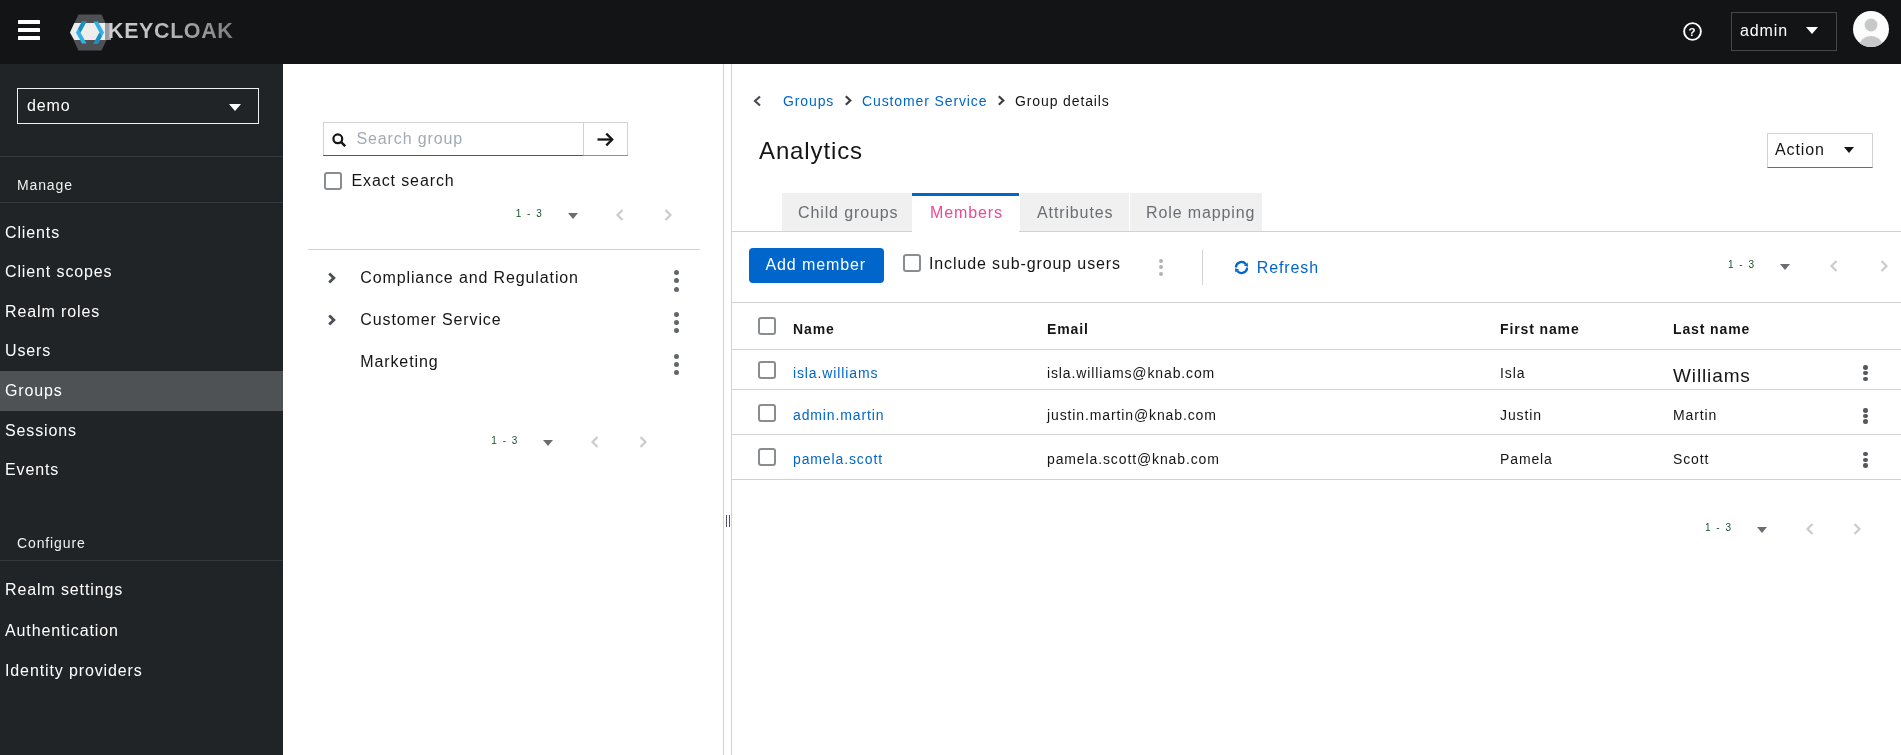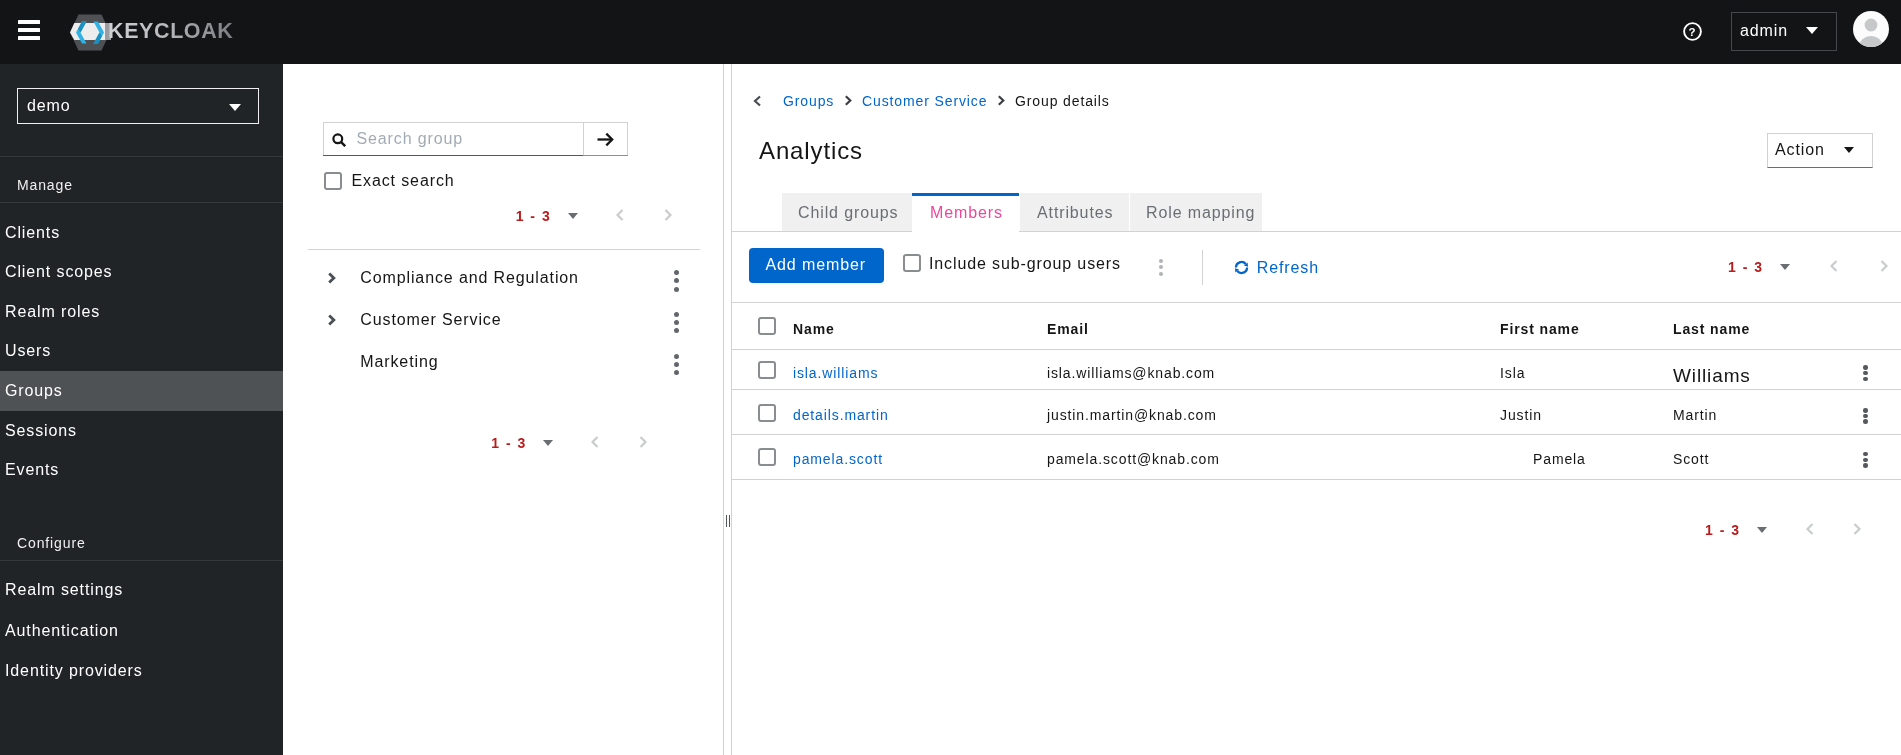"1 - 3" .pagtxt { color: #b91c1c -> #14532d; font-size: 14px -> 10px; font-weight: bold -> normal }
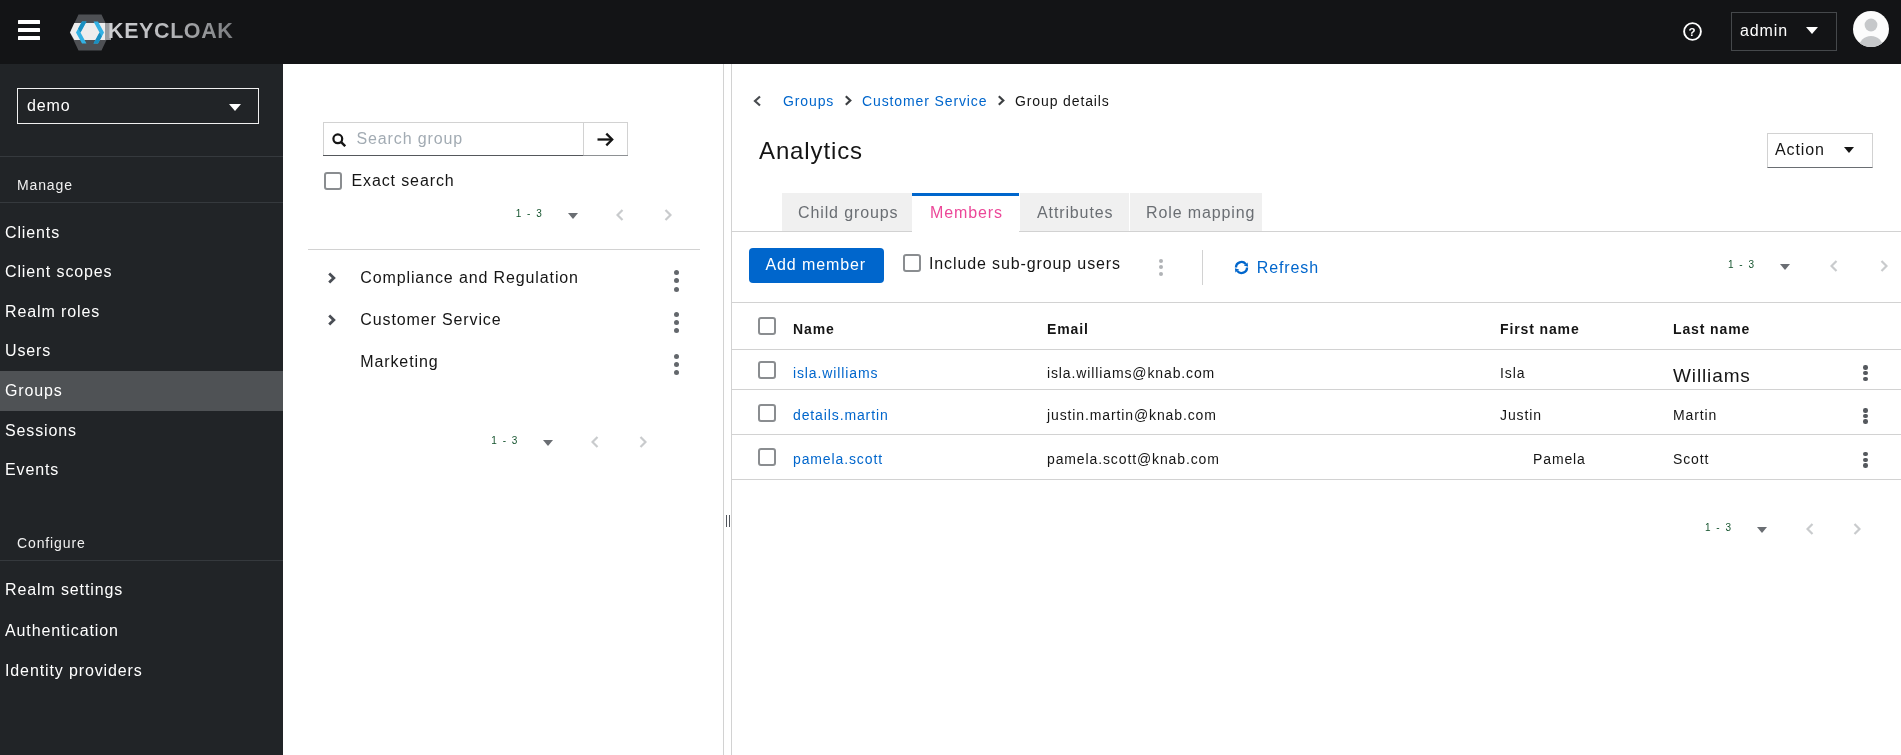"details.martin" span.link { text: details.martin -> admin.martin }
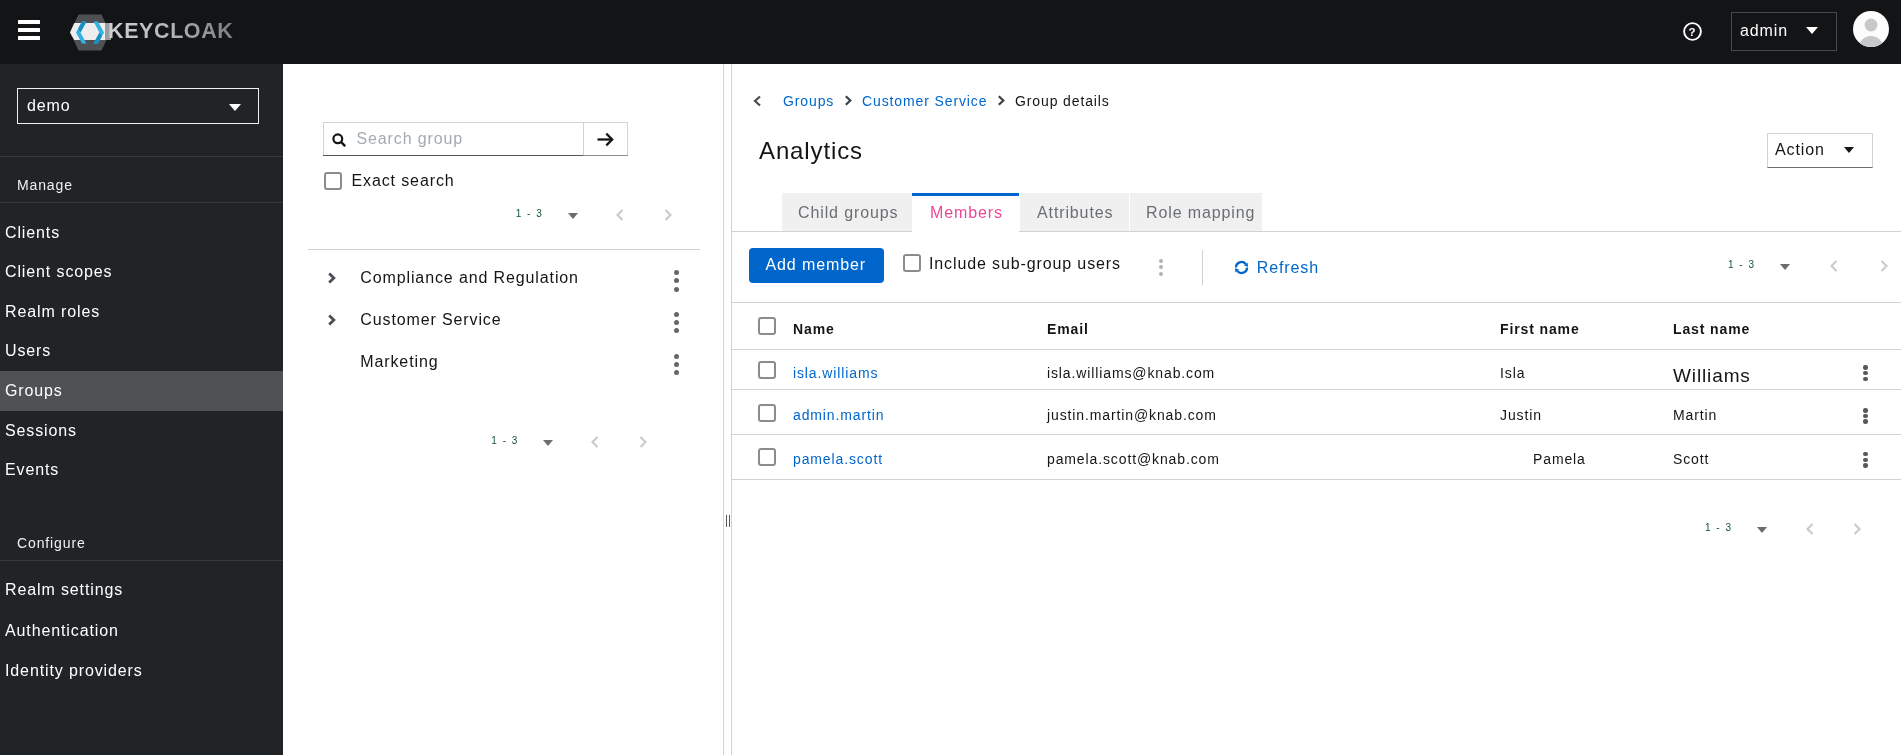"Pamela" div.abs { margin-left: 33px -> none }
